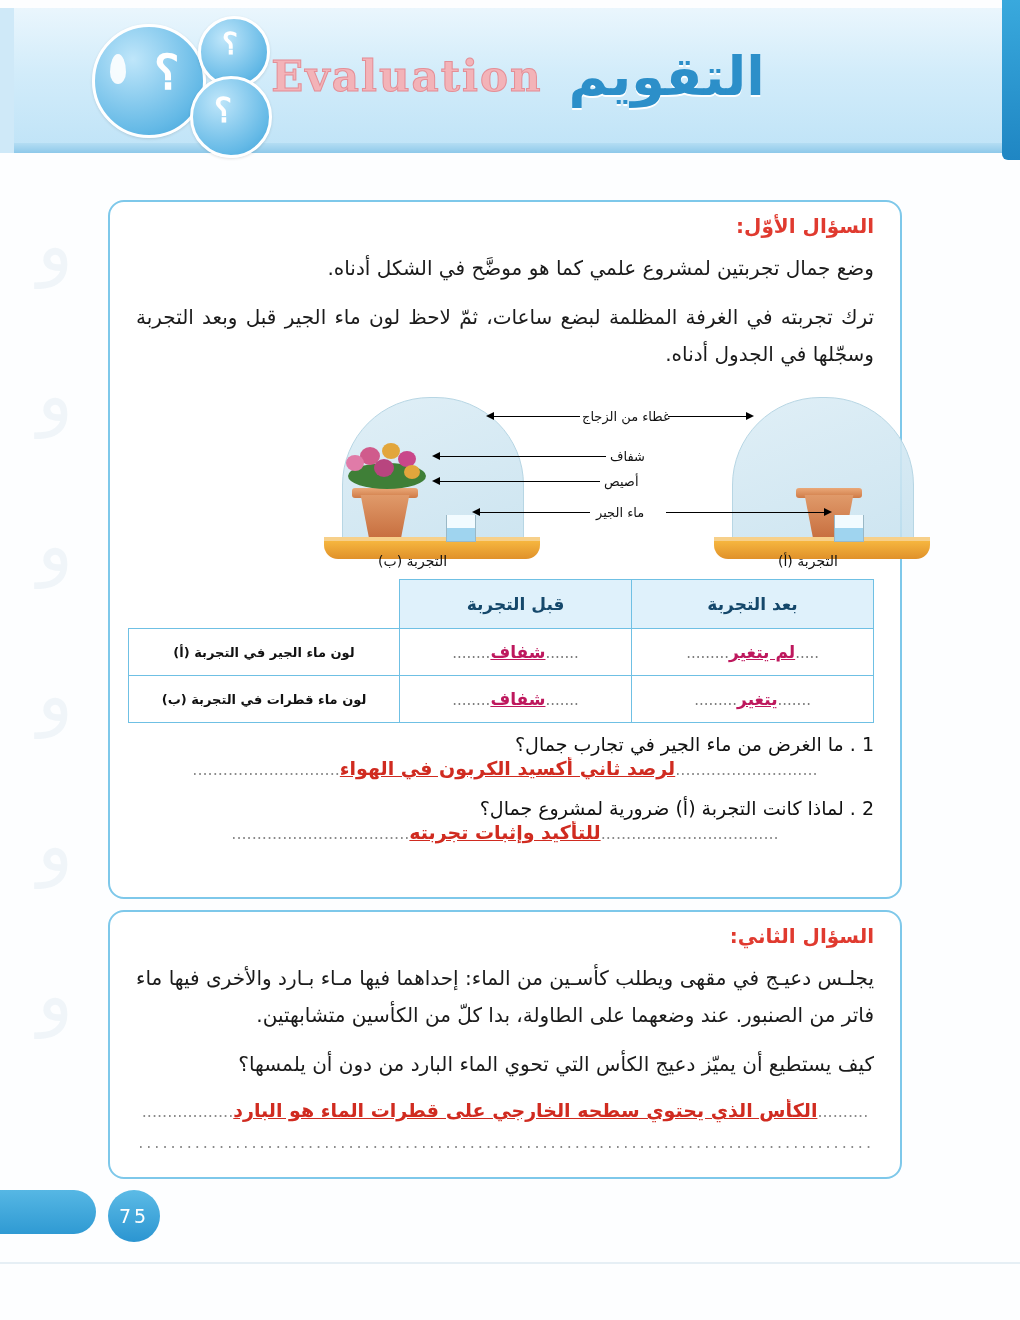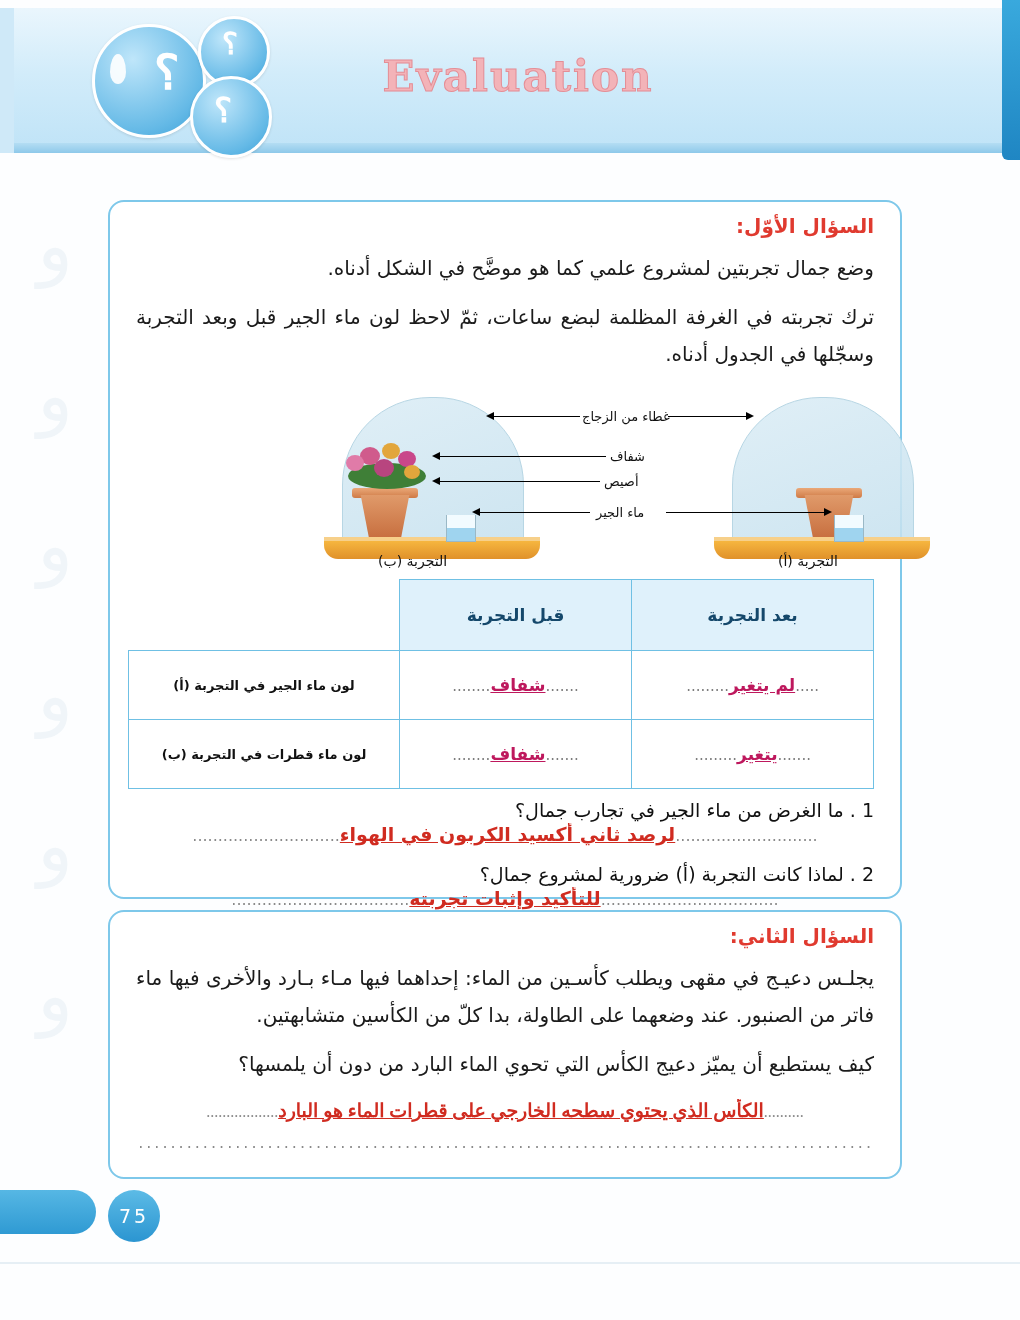"التقويم" div.title-ar { html: none -> <div>التقويم</div> }
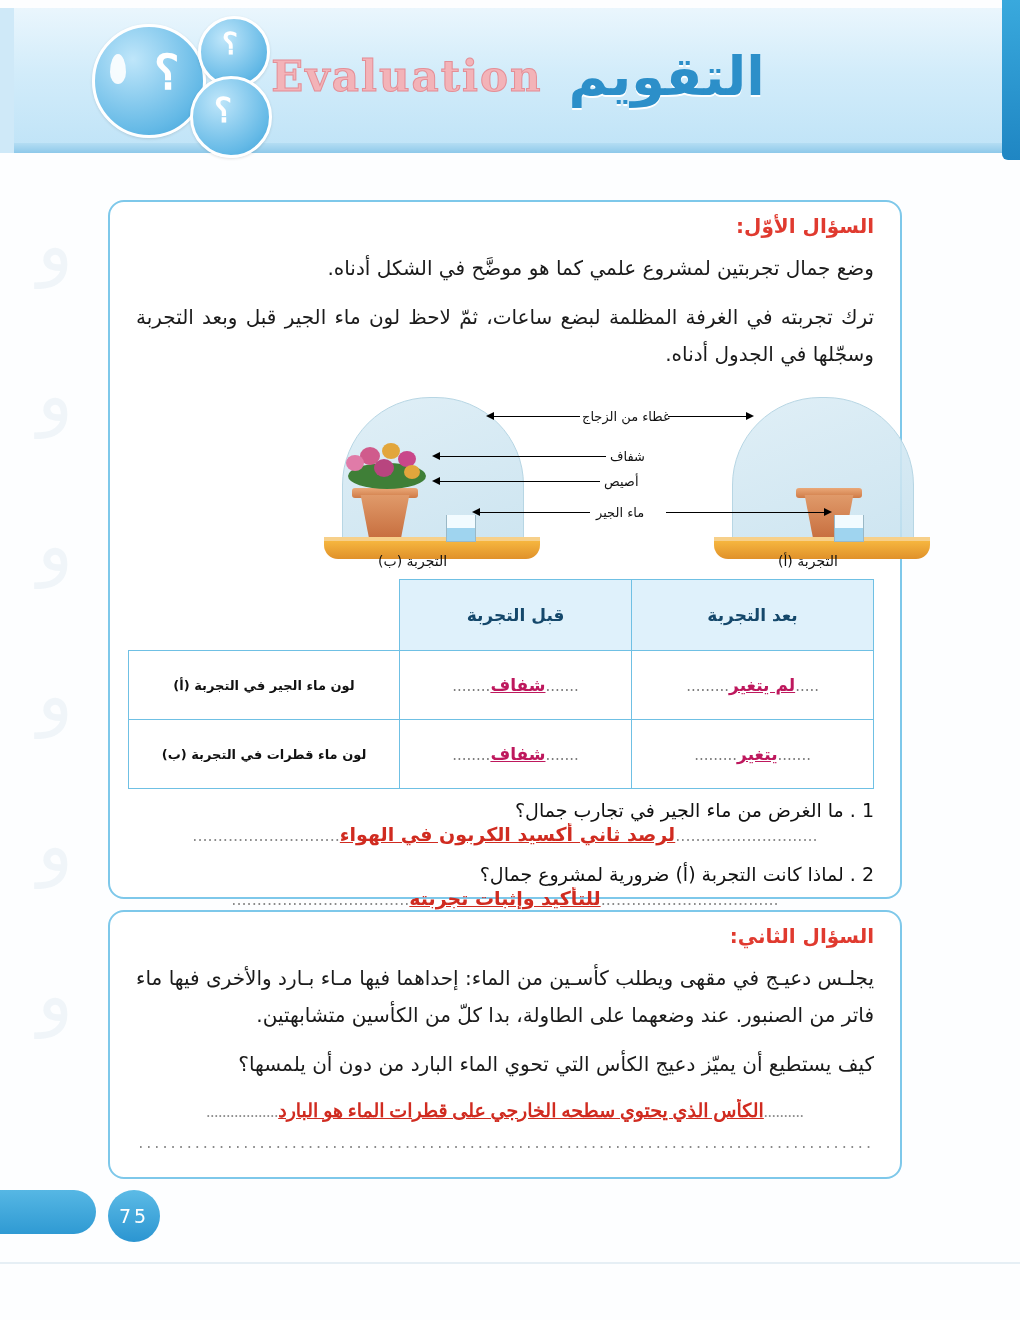"قبل التجربة" table.results th,table.results td { padding: 18px 10px -> 7px 10px }
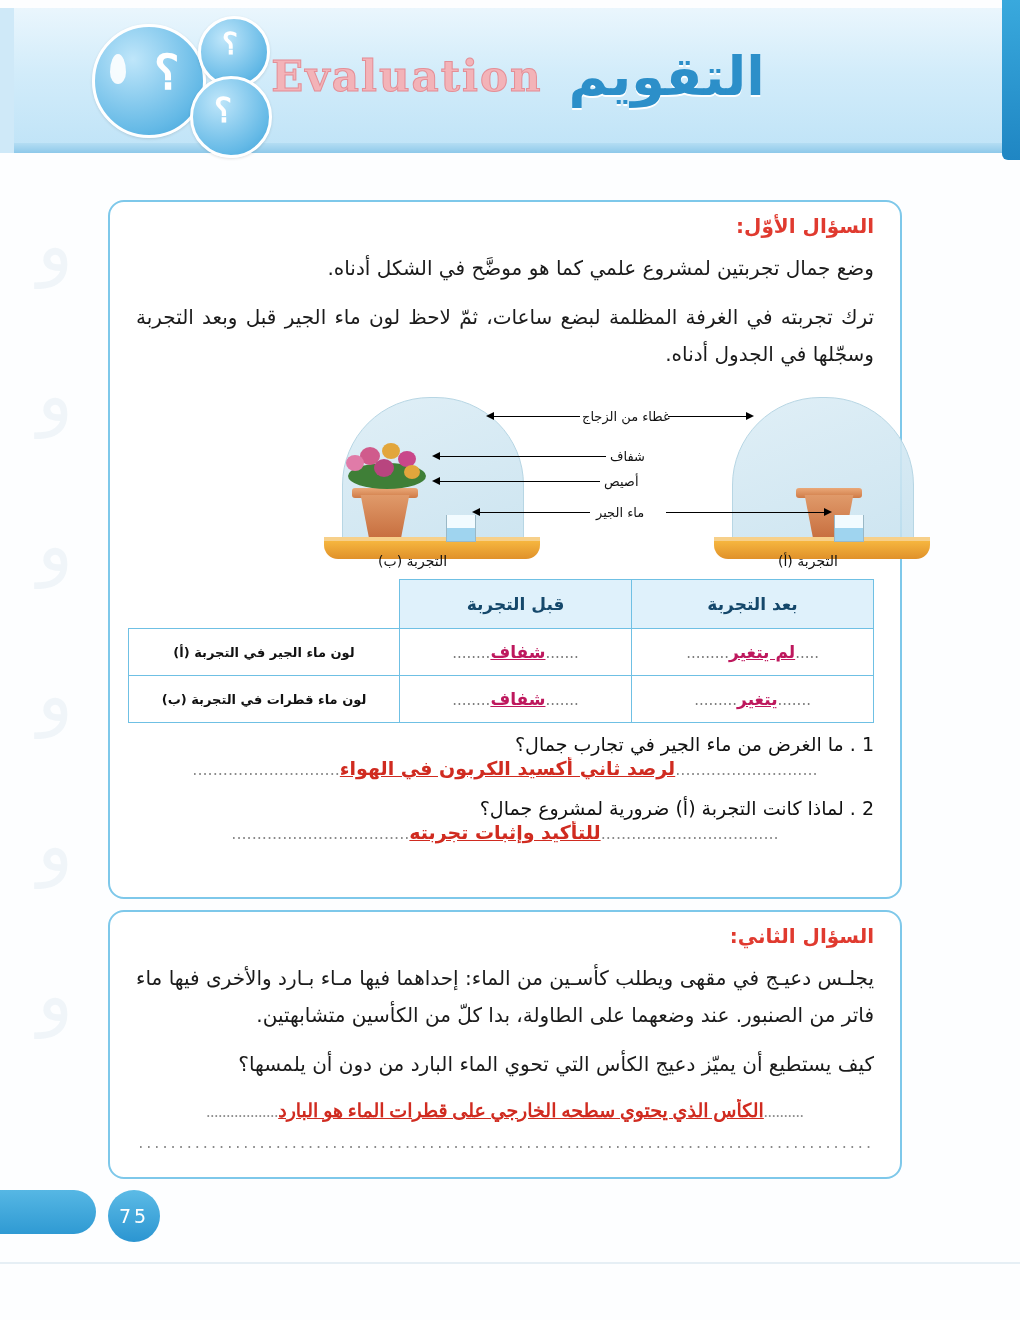"..........الكأس الذي يحتوي سطحه الخارجي" div.answerline { font-family: Liberation Serif, serif -> none }
